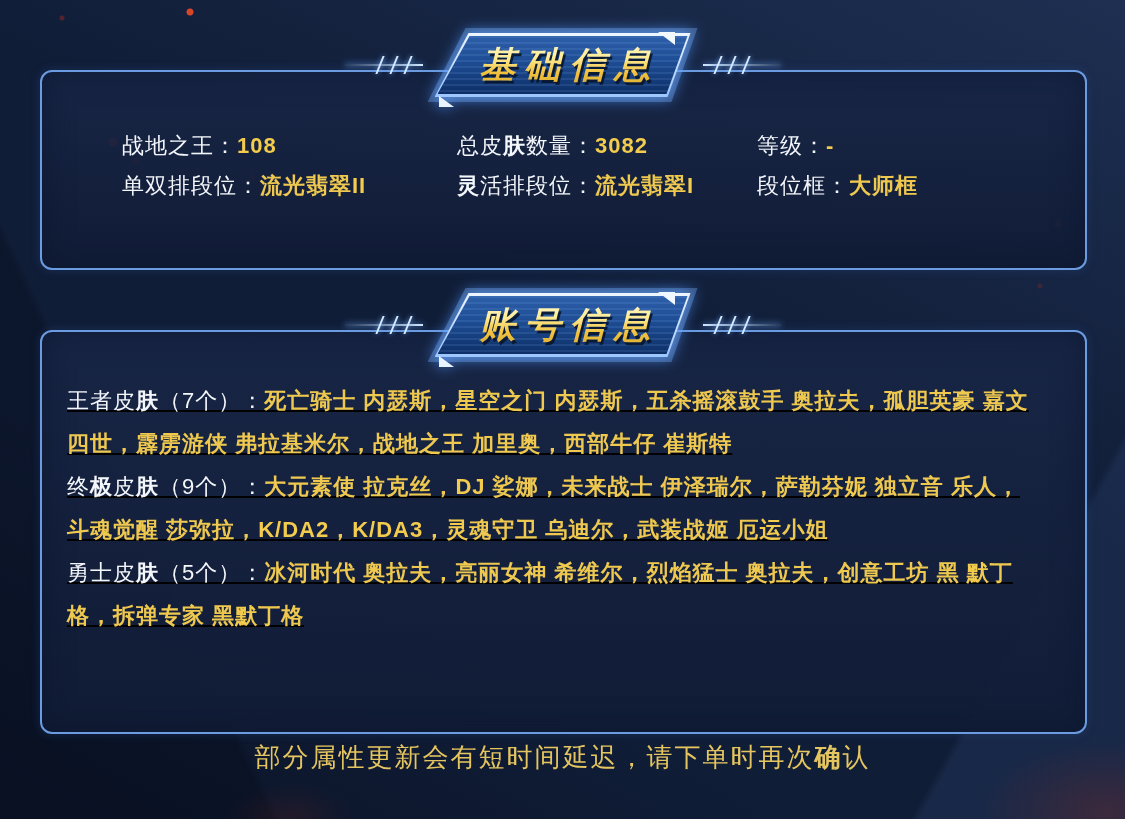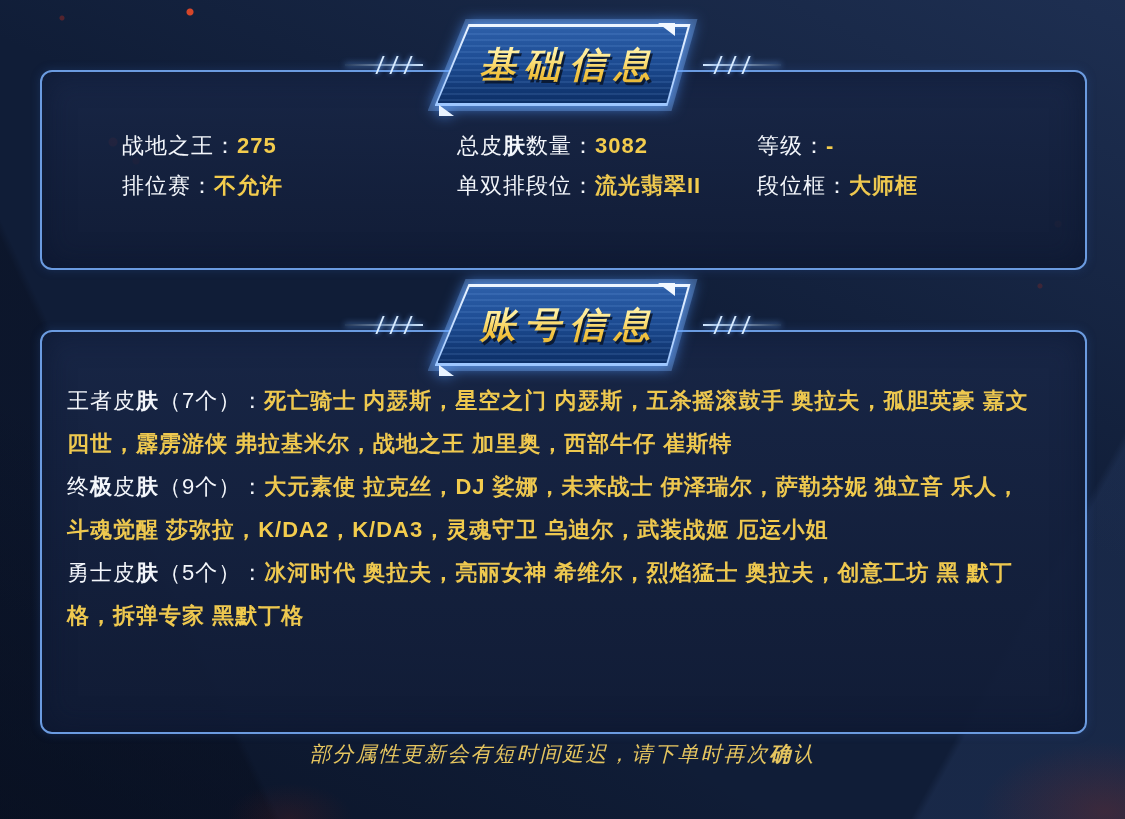"基础信息" .badge { height: 82px -> 64px }
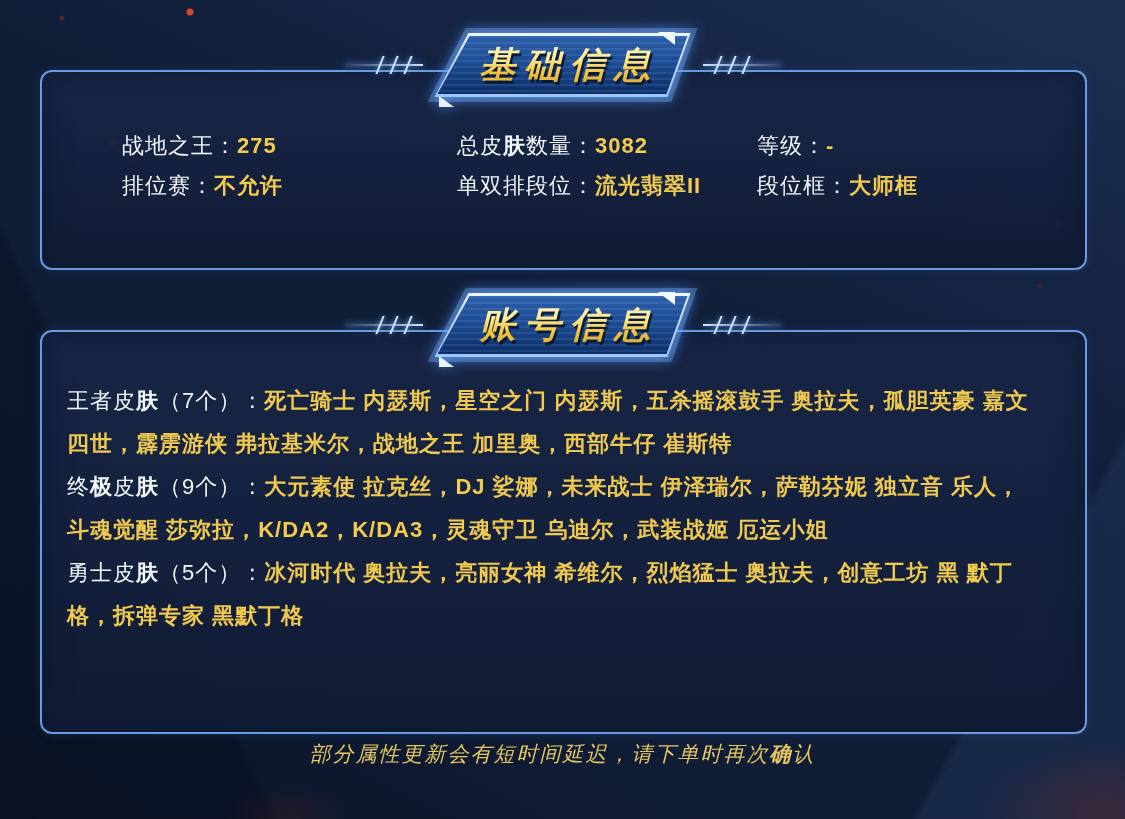"275" span.b { text: 275 -> 108 }
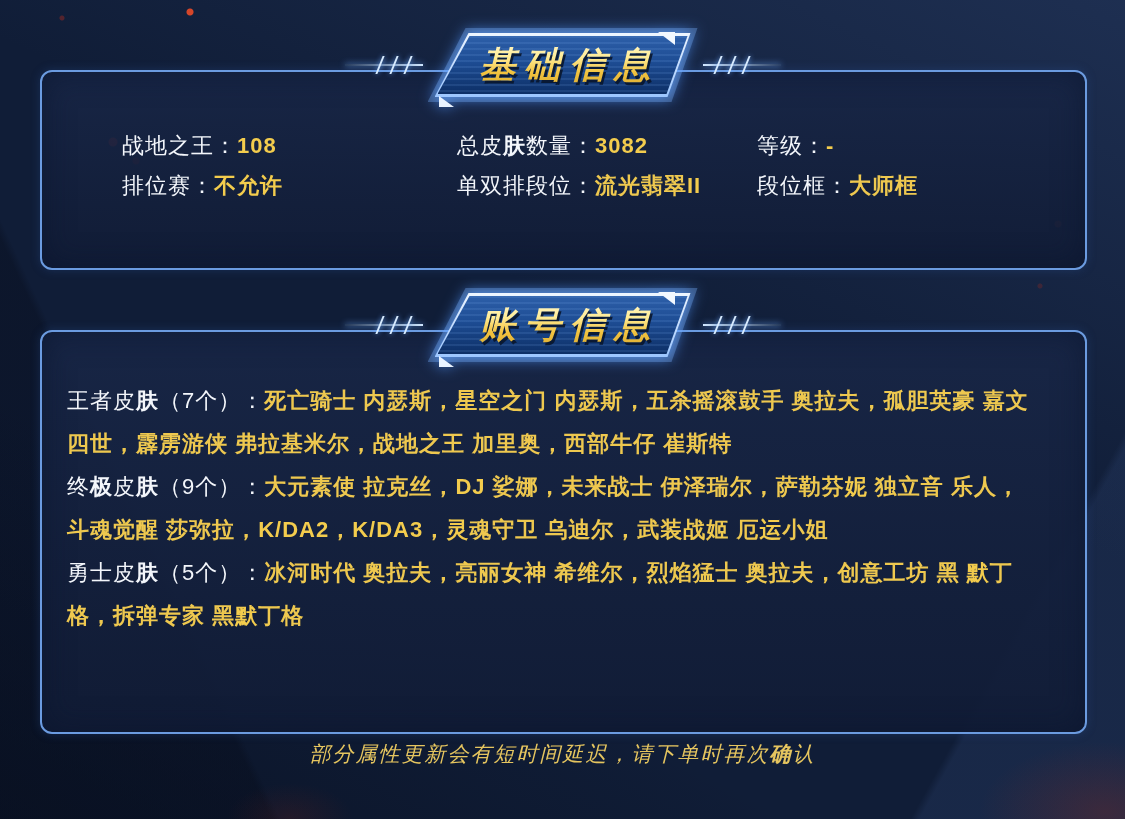"排位赛：不允许" div.field { html: <div> <span><span>排位赛：</span></span><span><span>不允许</span></span> </div> -> none }
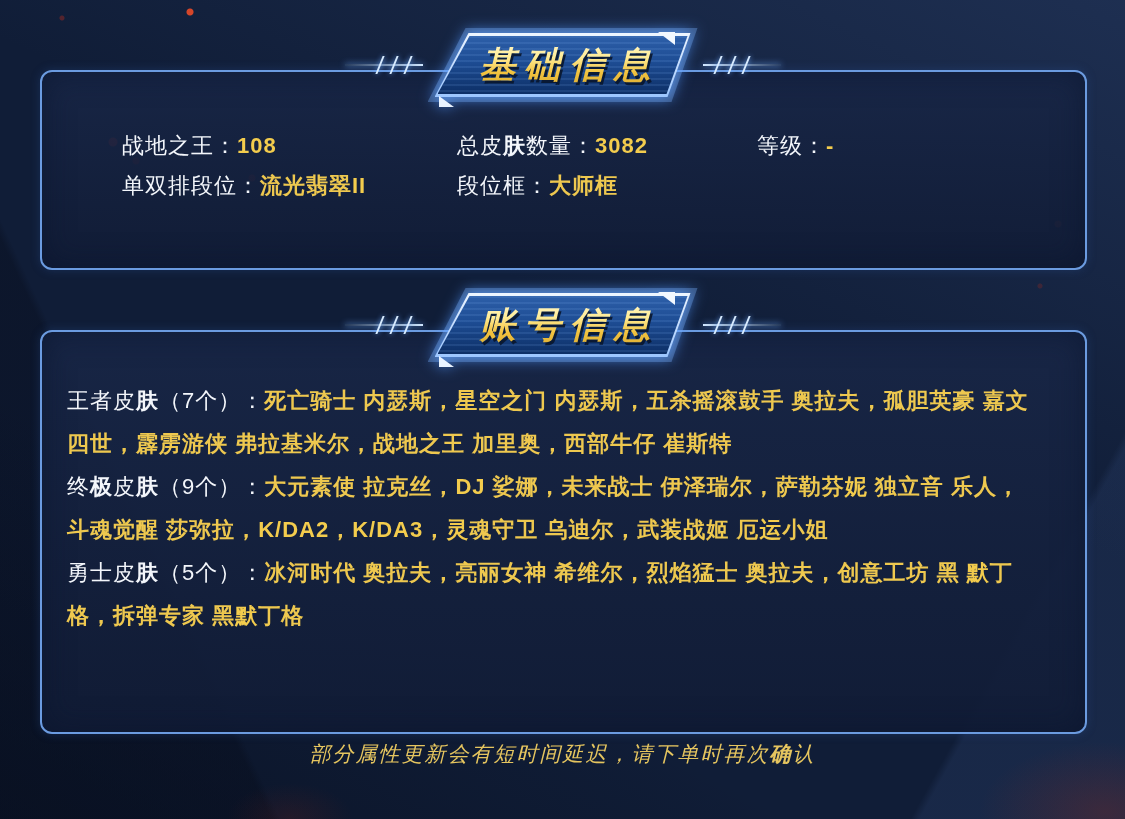"灵活排段位：流光翡翠I" div.field { html: none -> <div> <span><span>灵</span><span>活排段位：</span></span><span><span>流光翡翠</span><span>I</span></span> </div> }
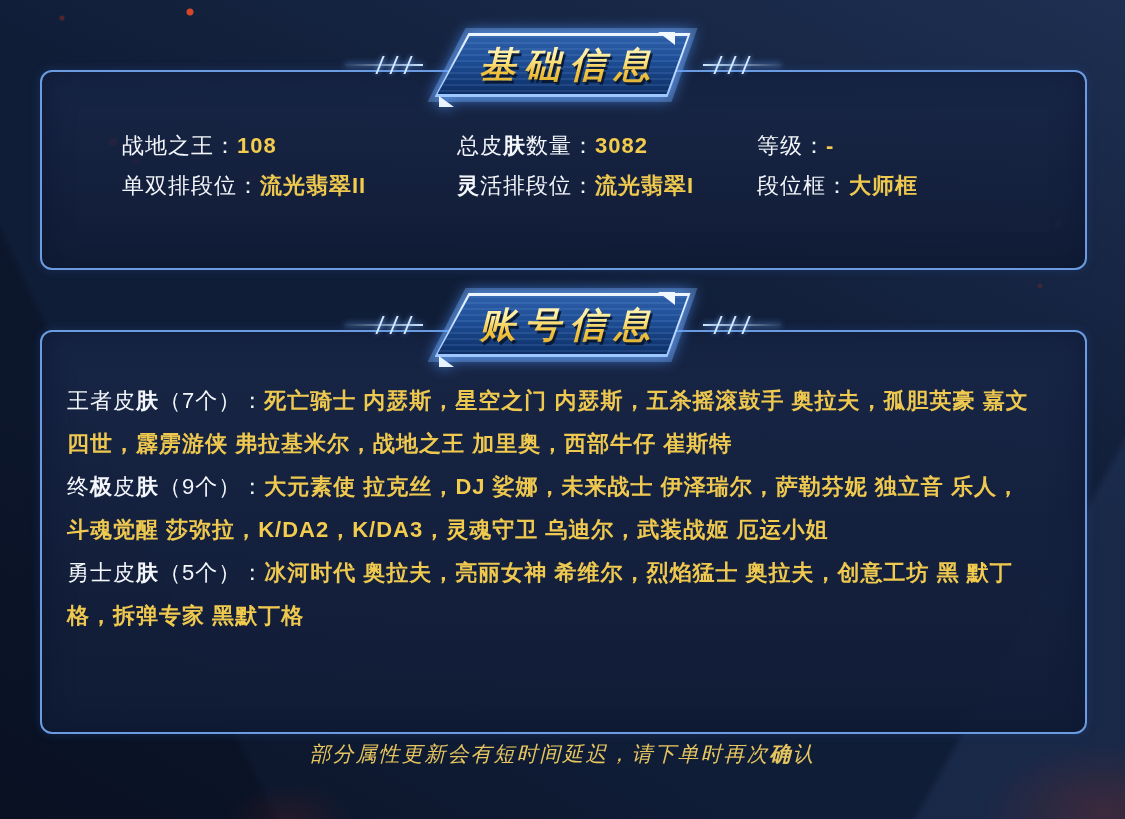"王者皮肤（7个）：死亡骑士 内瑟斯，星空之门 内瑟斯，五杀摇滚鼓手" .acct-text p { text-decoration: none -> underline }
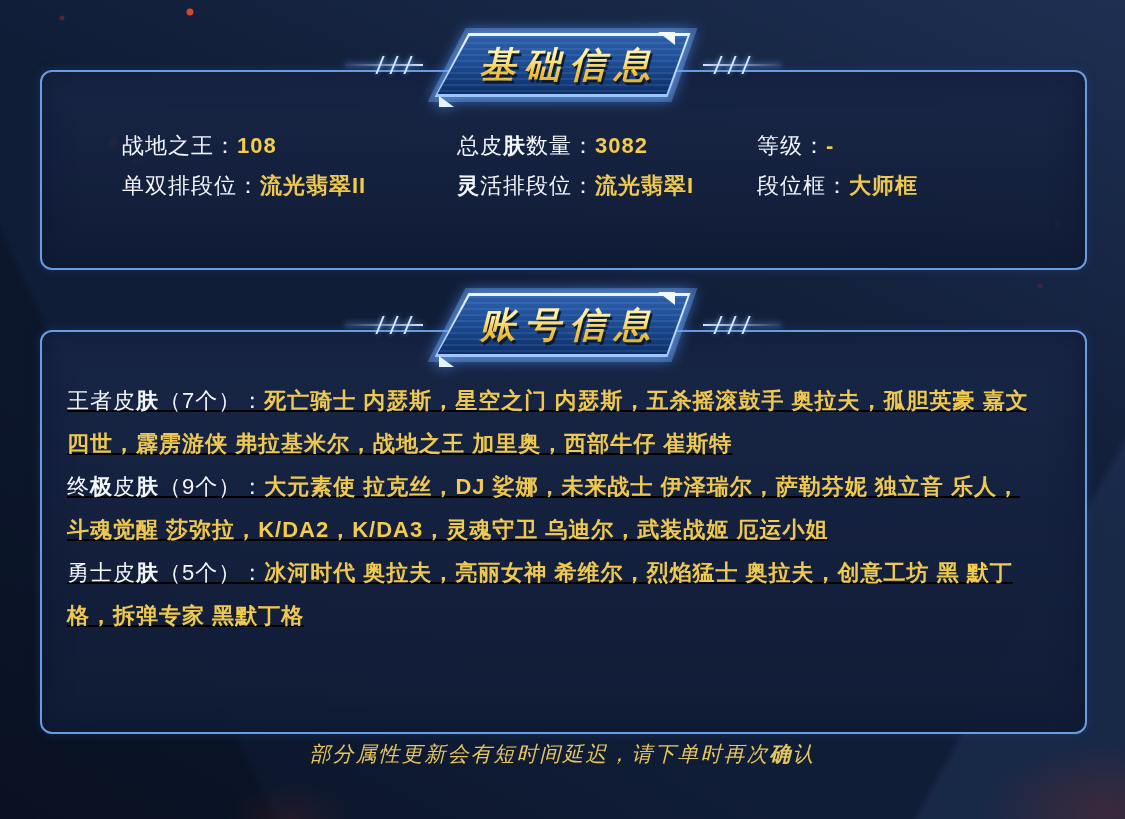"部分属性更新会有短时间延迟，请下单时再次确认" .footer-note { font-size: 21px -> 26px; font-style: italic -> none }
